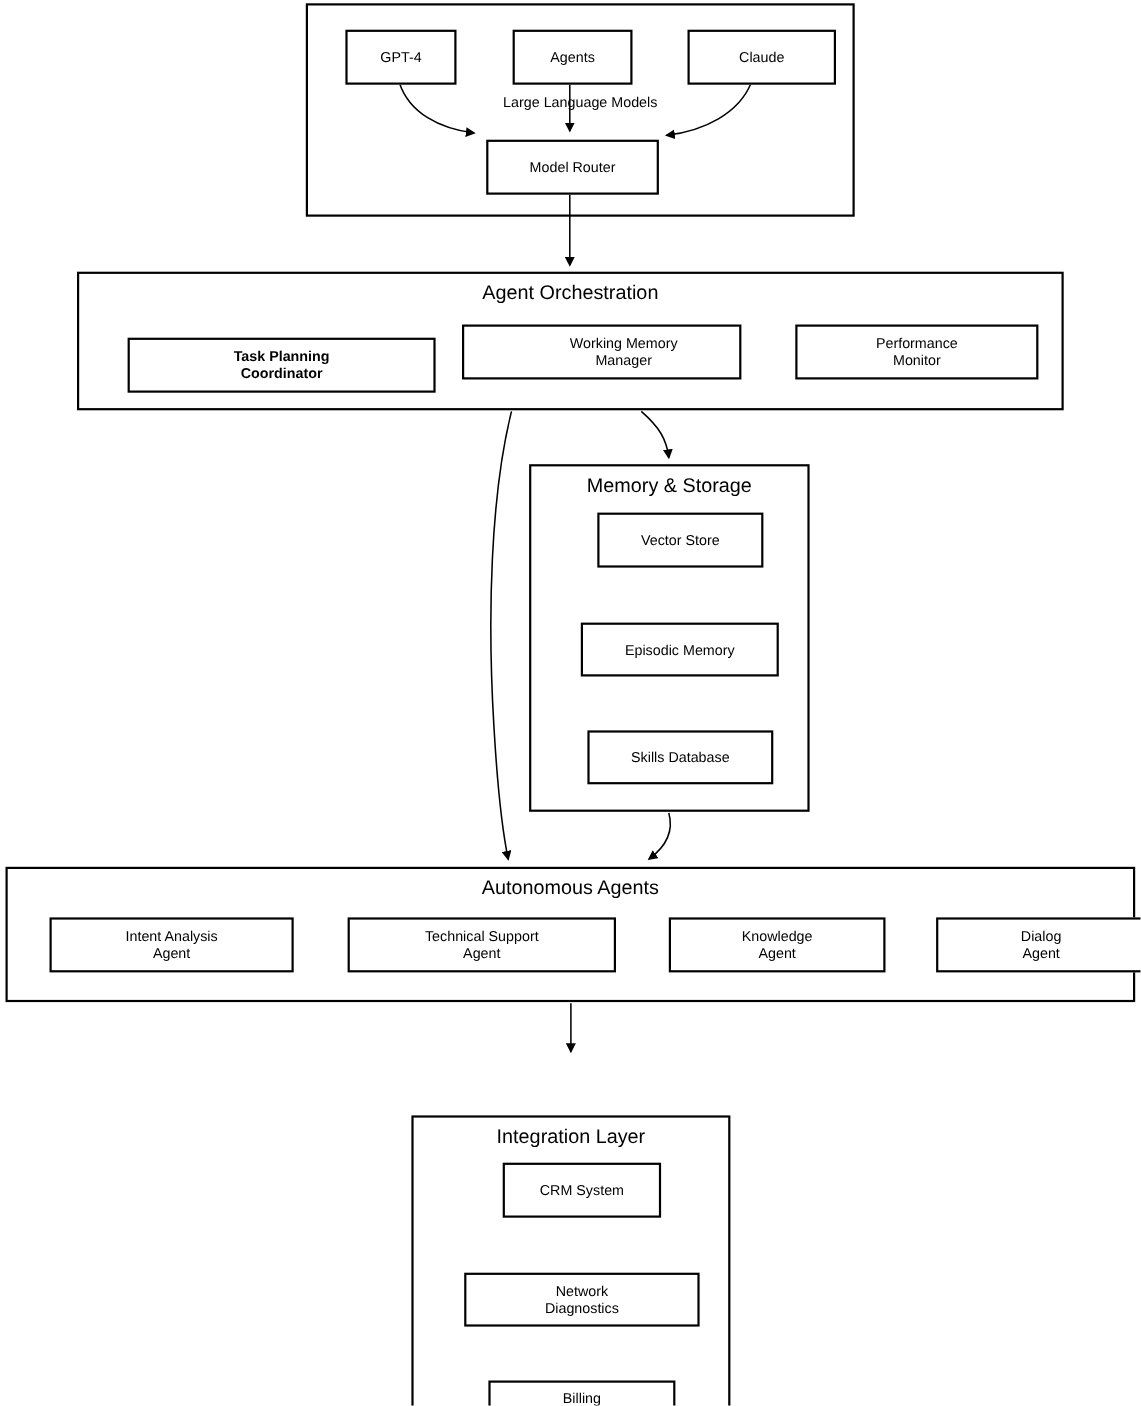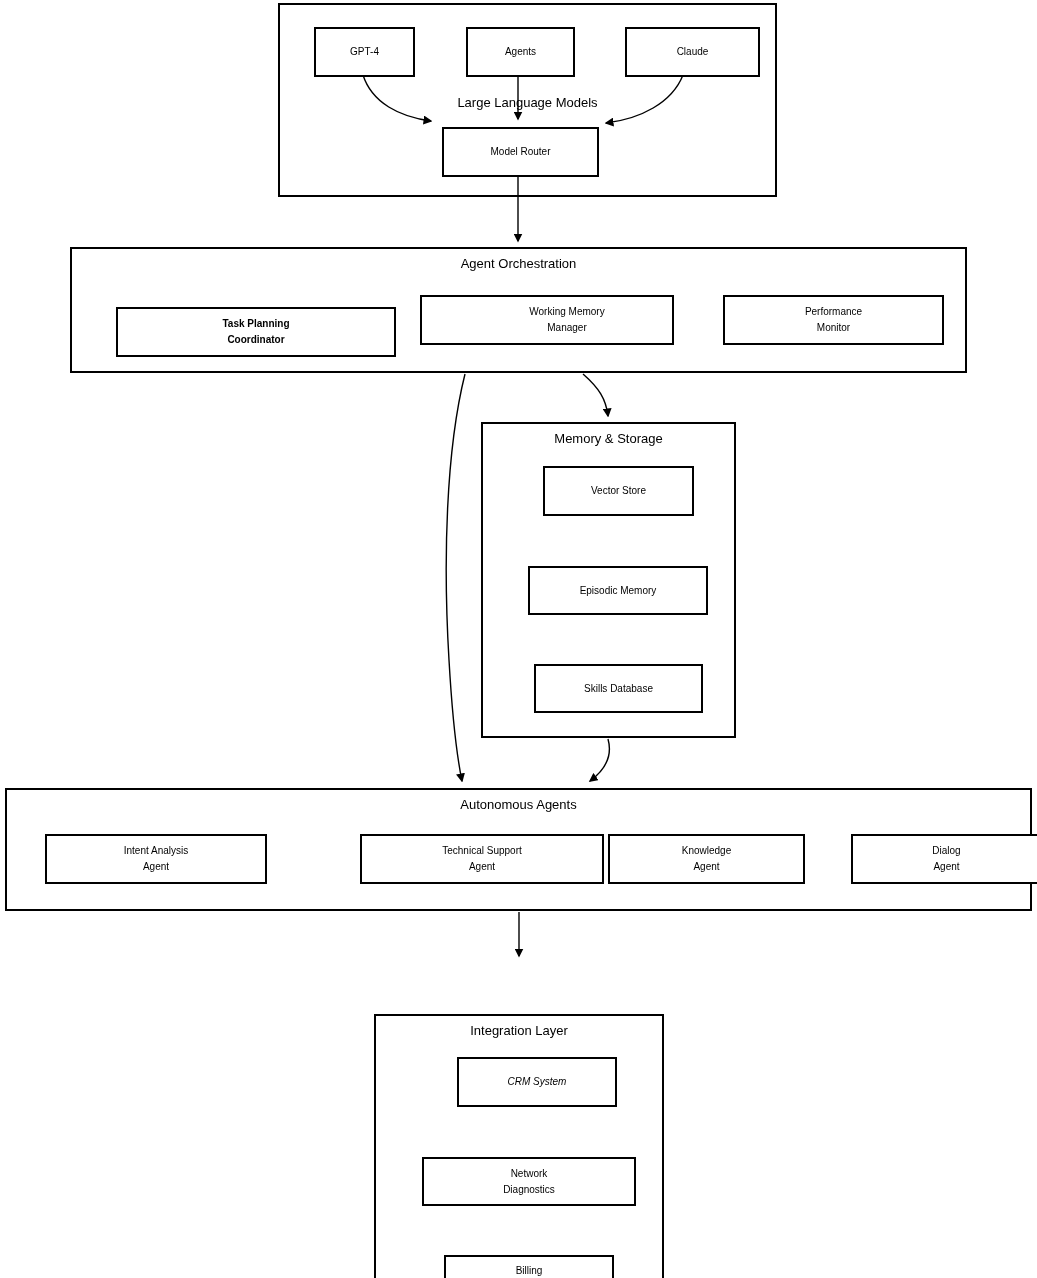"GPT-4" .node-label { font-size: 10px -> 13px }
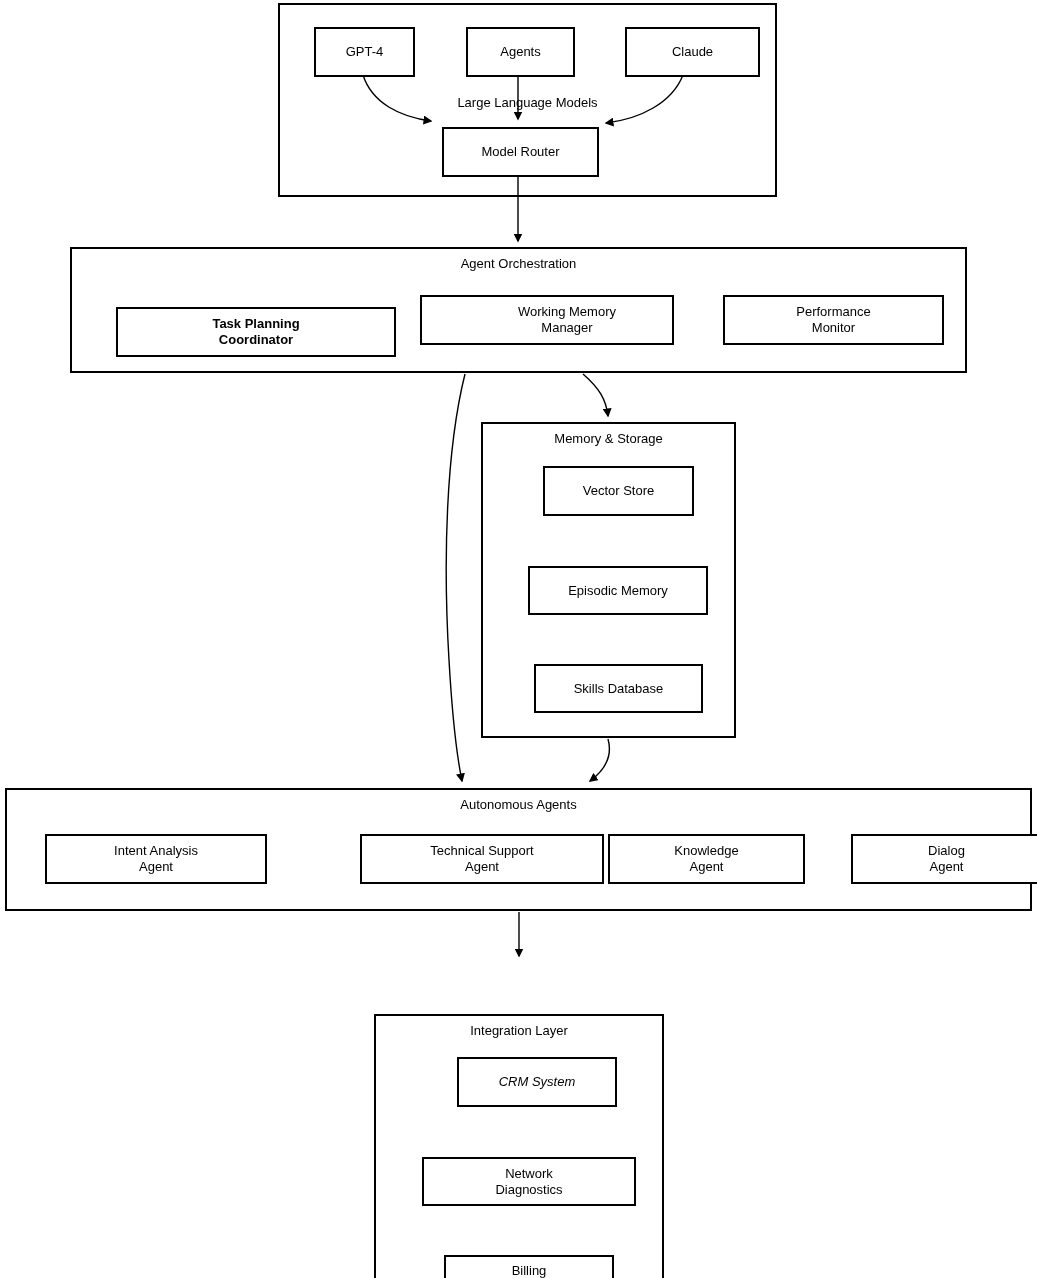"Large Language Models" span.float-label { top: 90px -> 80px }
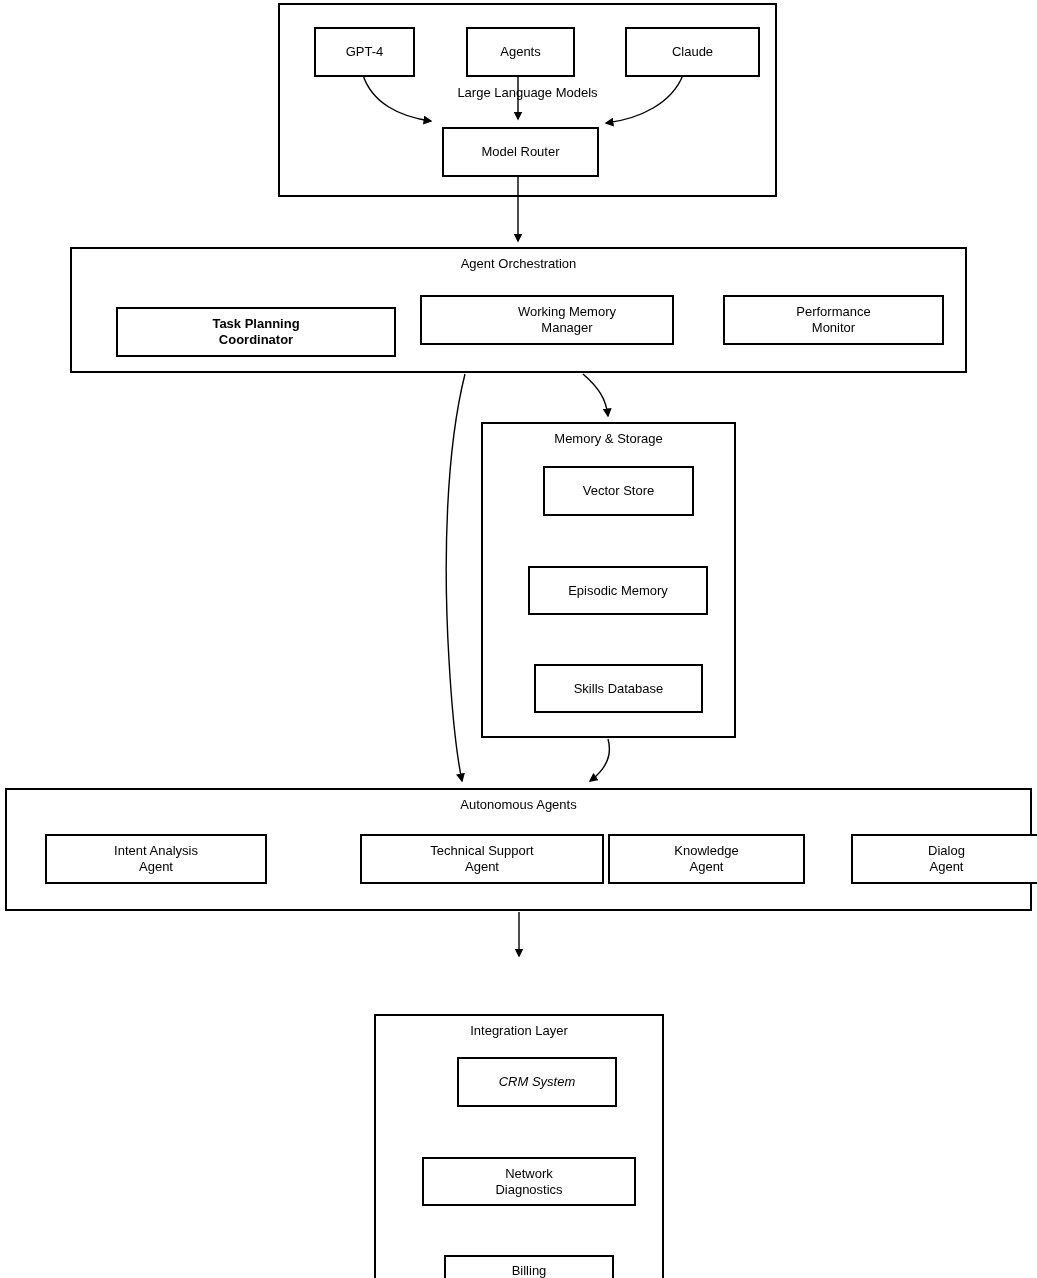"Agent Orchestration" .container-title { font-size: 13px -> 18px }
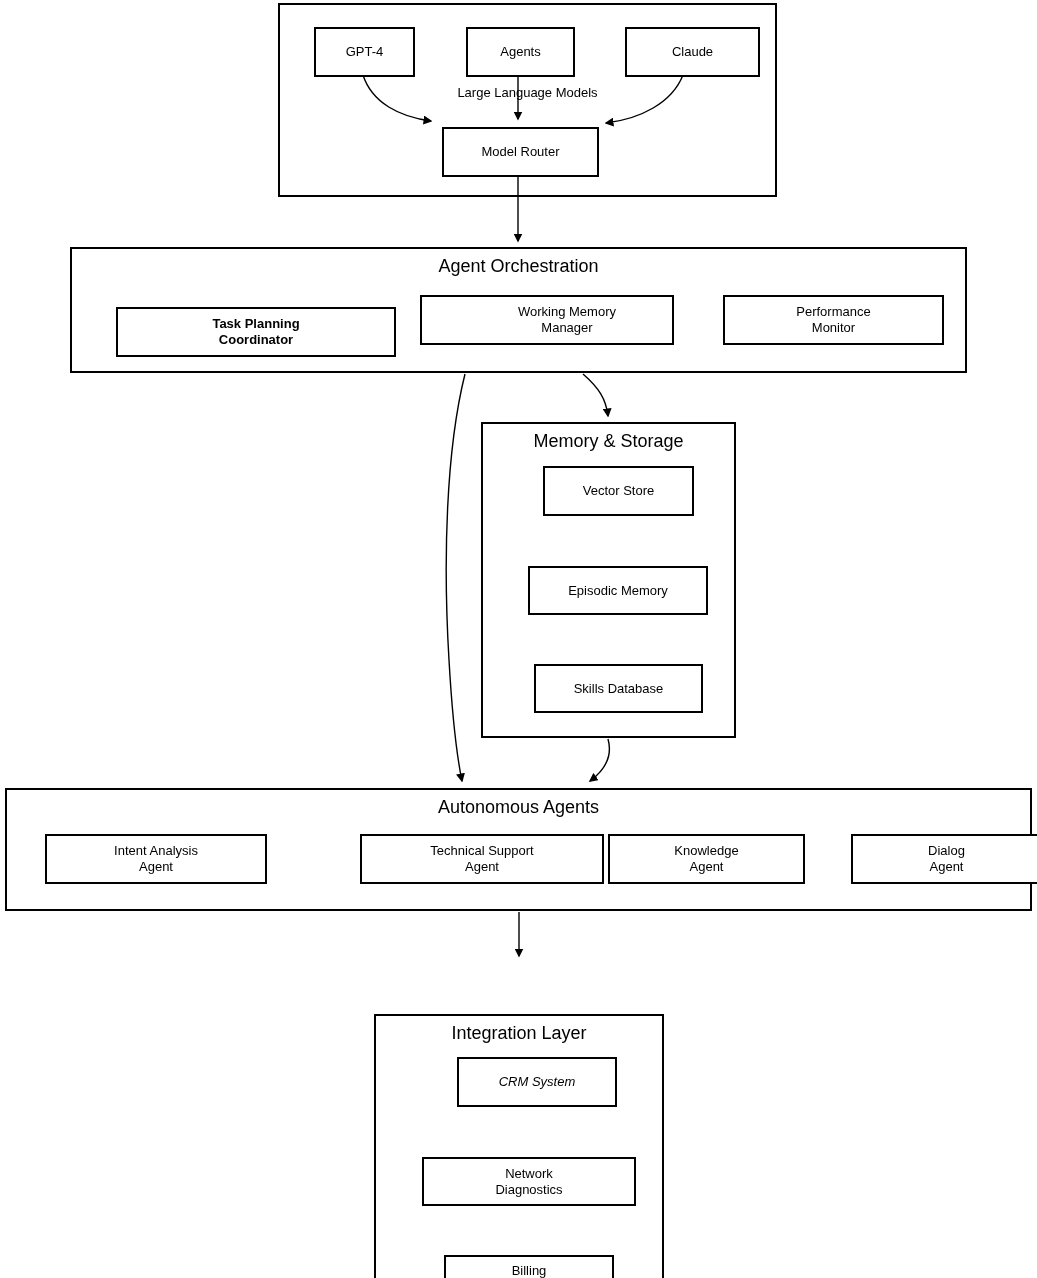"Technical Support" div.node { margin-left: 44px -> none }
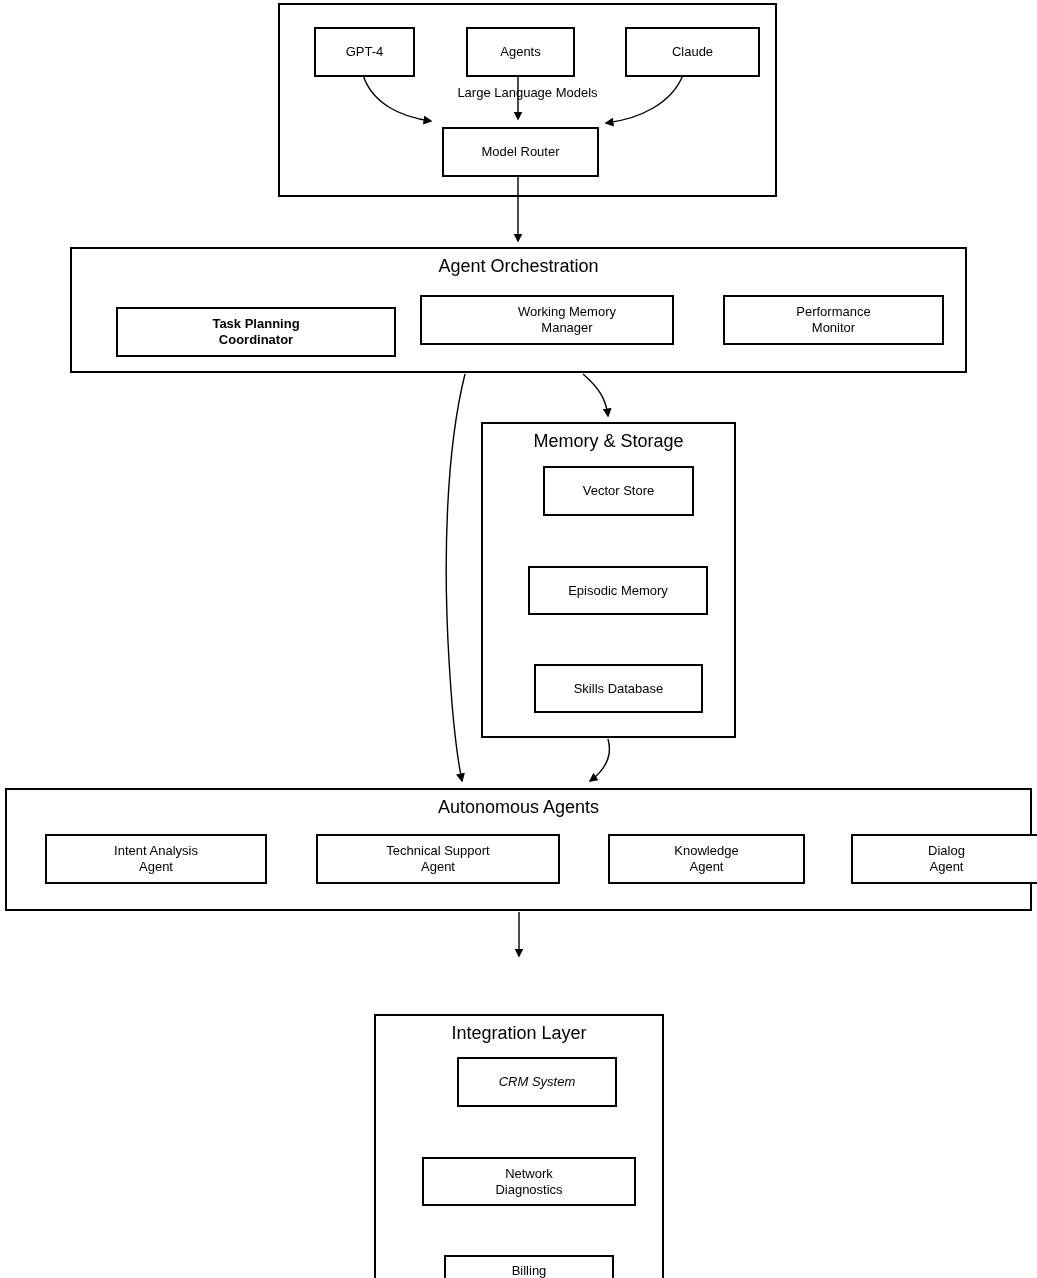"CRM System" div.node { font-style: italic -> none; width: 160px -> 144px }
